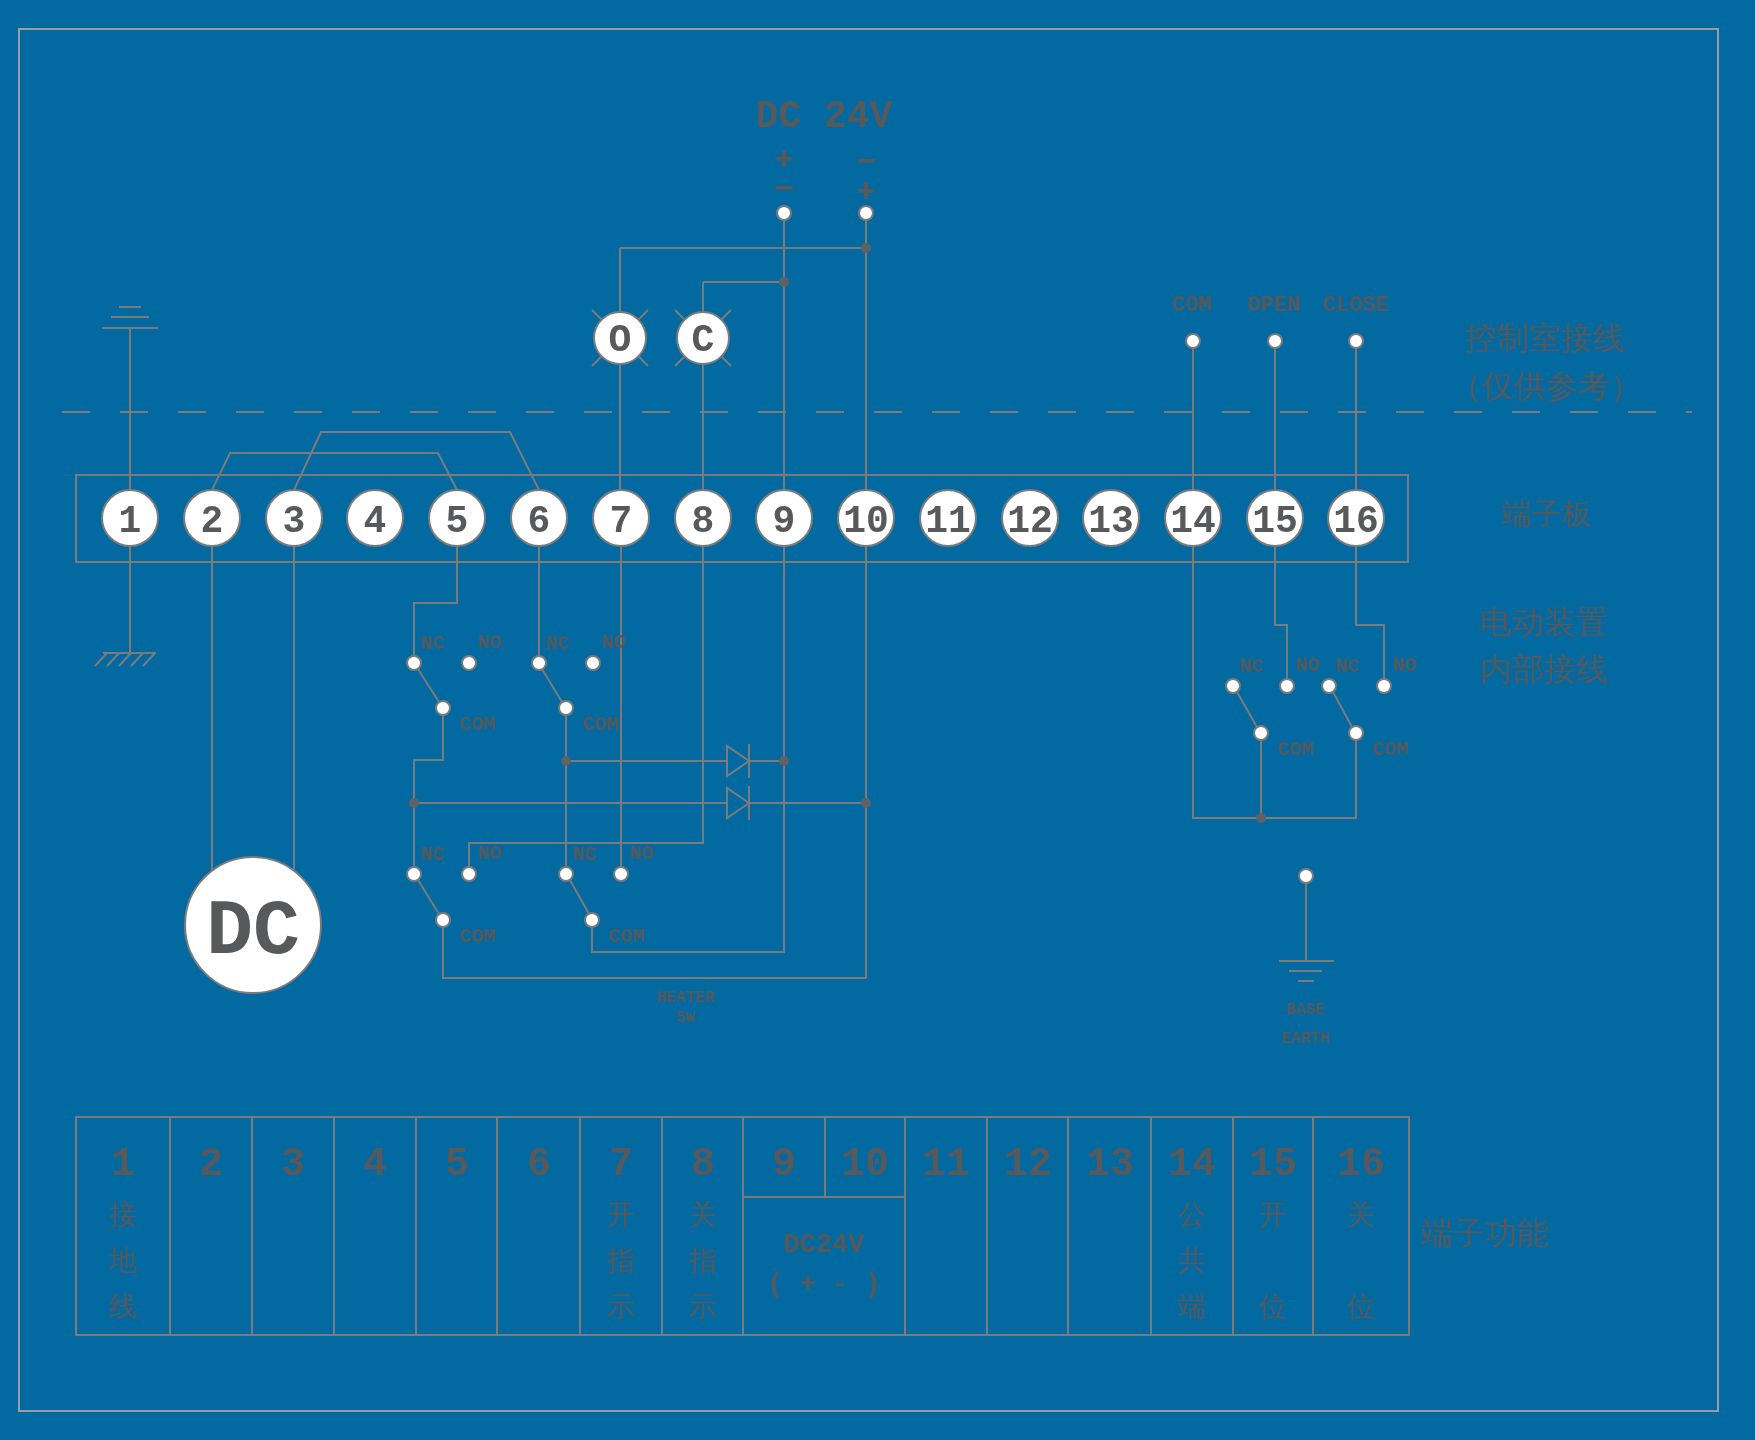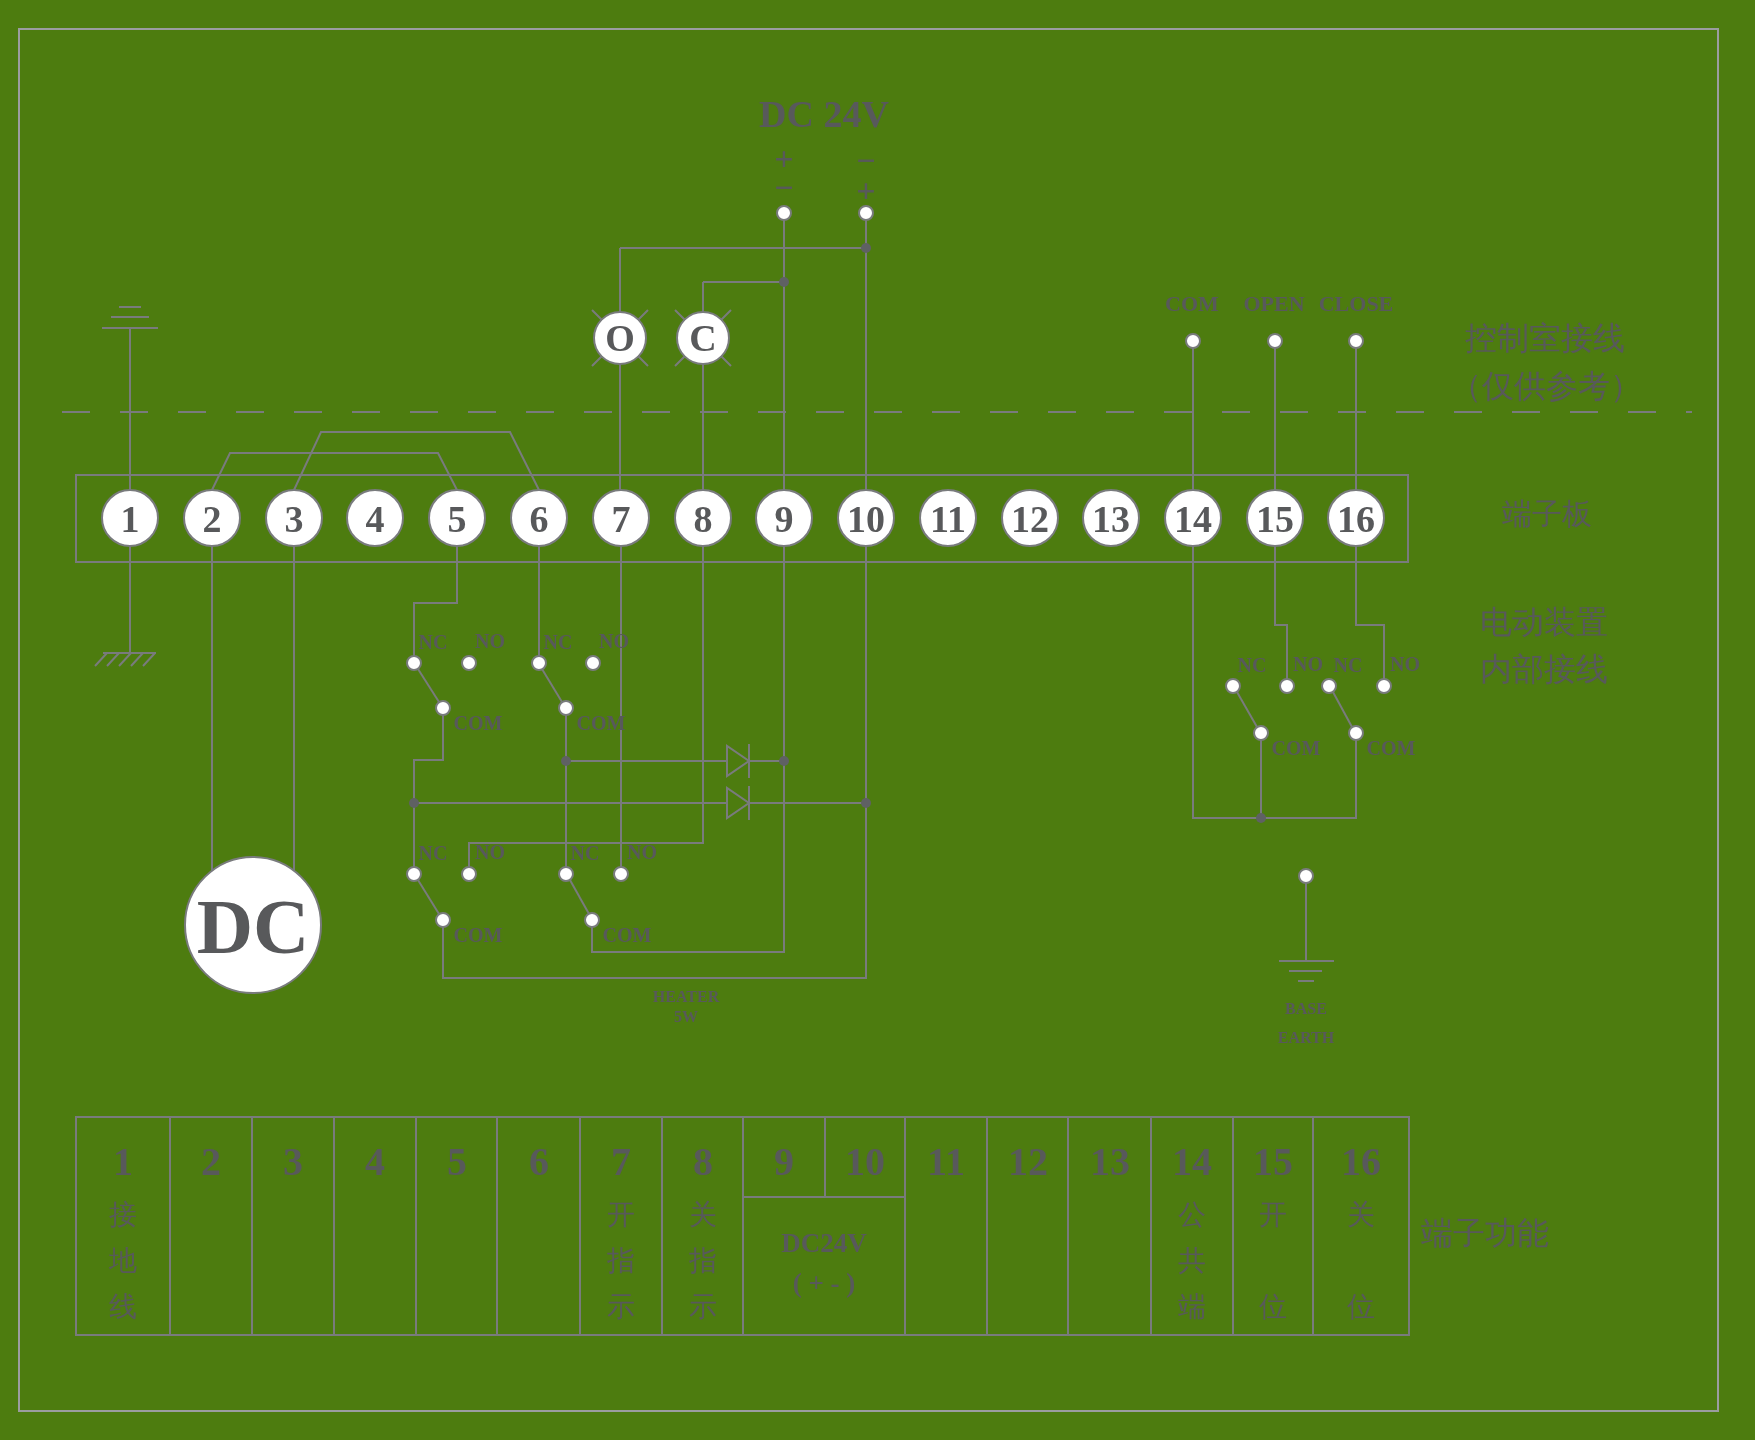"DC 24V" .stage { background: #4d7c0f -> #0369a1; font-family: Liberation Serif, serif -> Liberation Mono, monospace }
